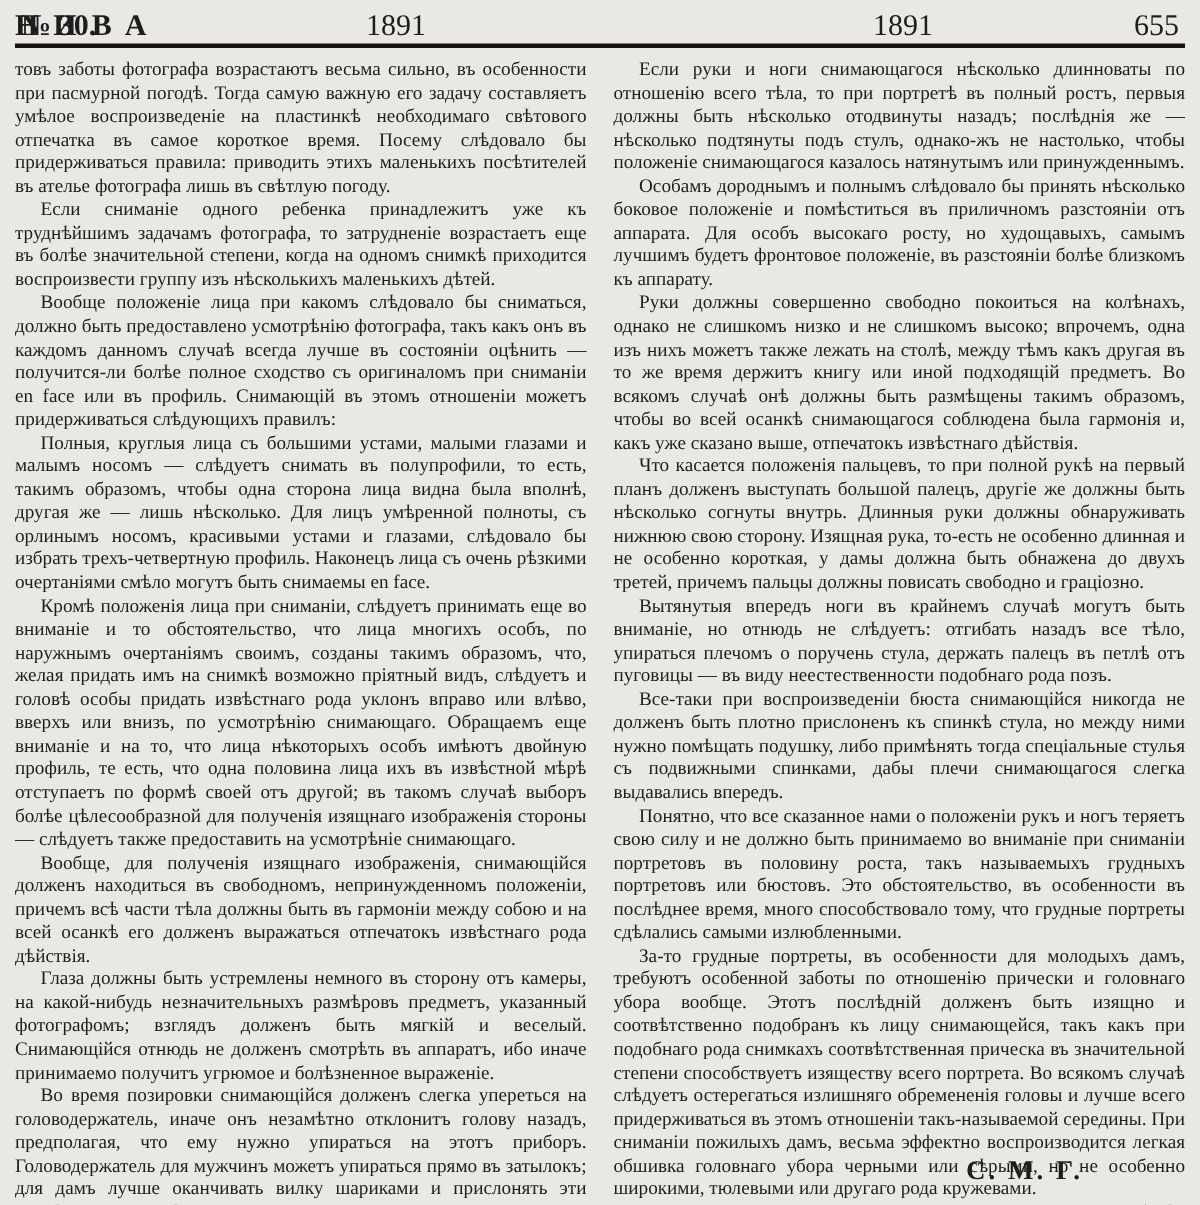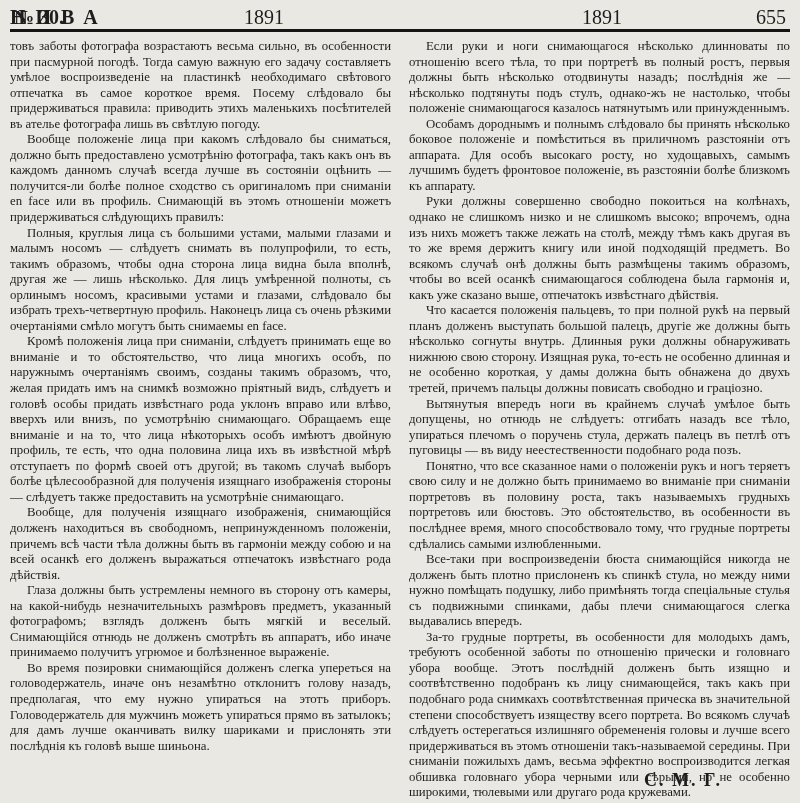"Если сниманіе одного ребенка" p.par { html: none -> <p>Если сниманіе одного ребенка принадлежитъ уже къ труднѣйшимъ задачамъ фотографа, то затрудненіе возрастаетъ еще въ болѣе значительной степени, когда на одномъ снимкѣ приходится воспроизвести группу изъ нѣсколькихъ маленькихъ дѣтей.</p> }
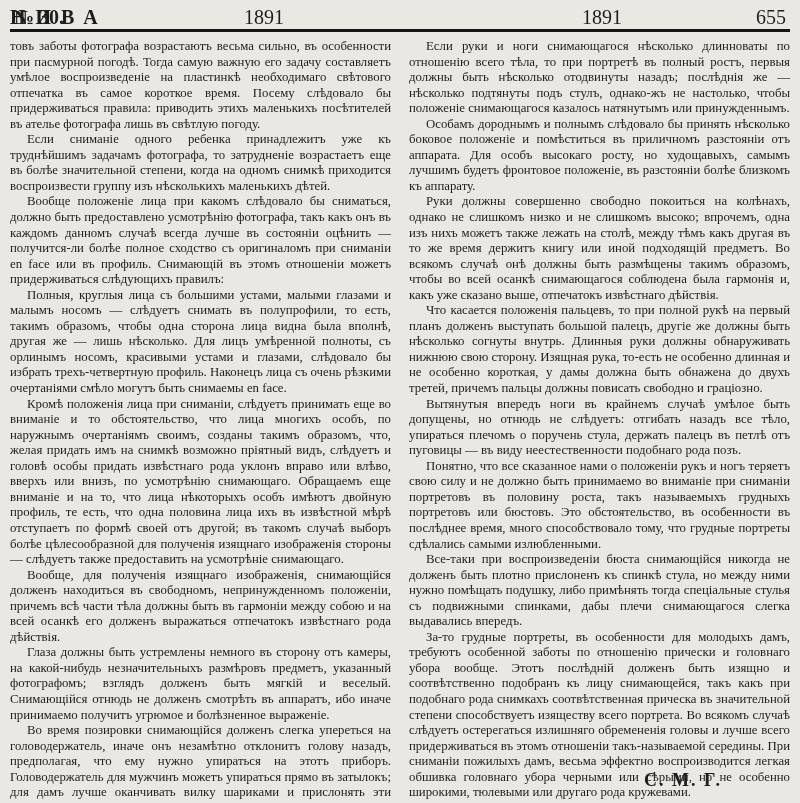"Вытянутыя впередъ ноги въ крайнемъ" p.par { text: умѣлое быть допущены -> могутъ быть вниманіе }
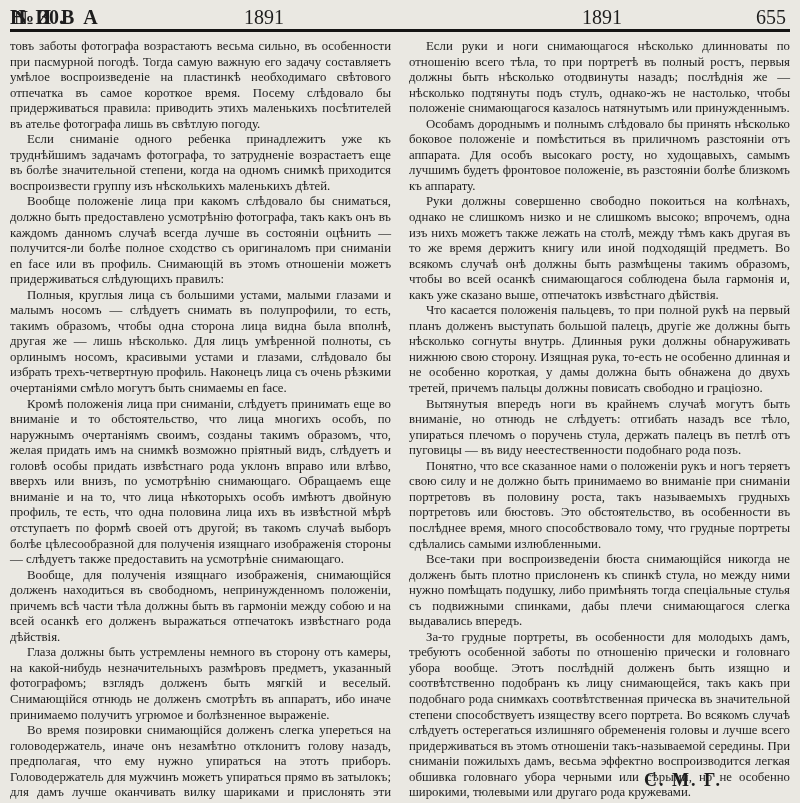"Понятно, что все сказанное нами" p.par { order: before "Все-таки при воспроизведеніи бюста" -> after "Все-таки при воспроизведеніи бюста" }
